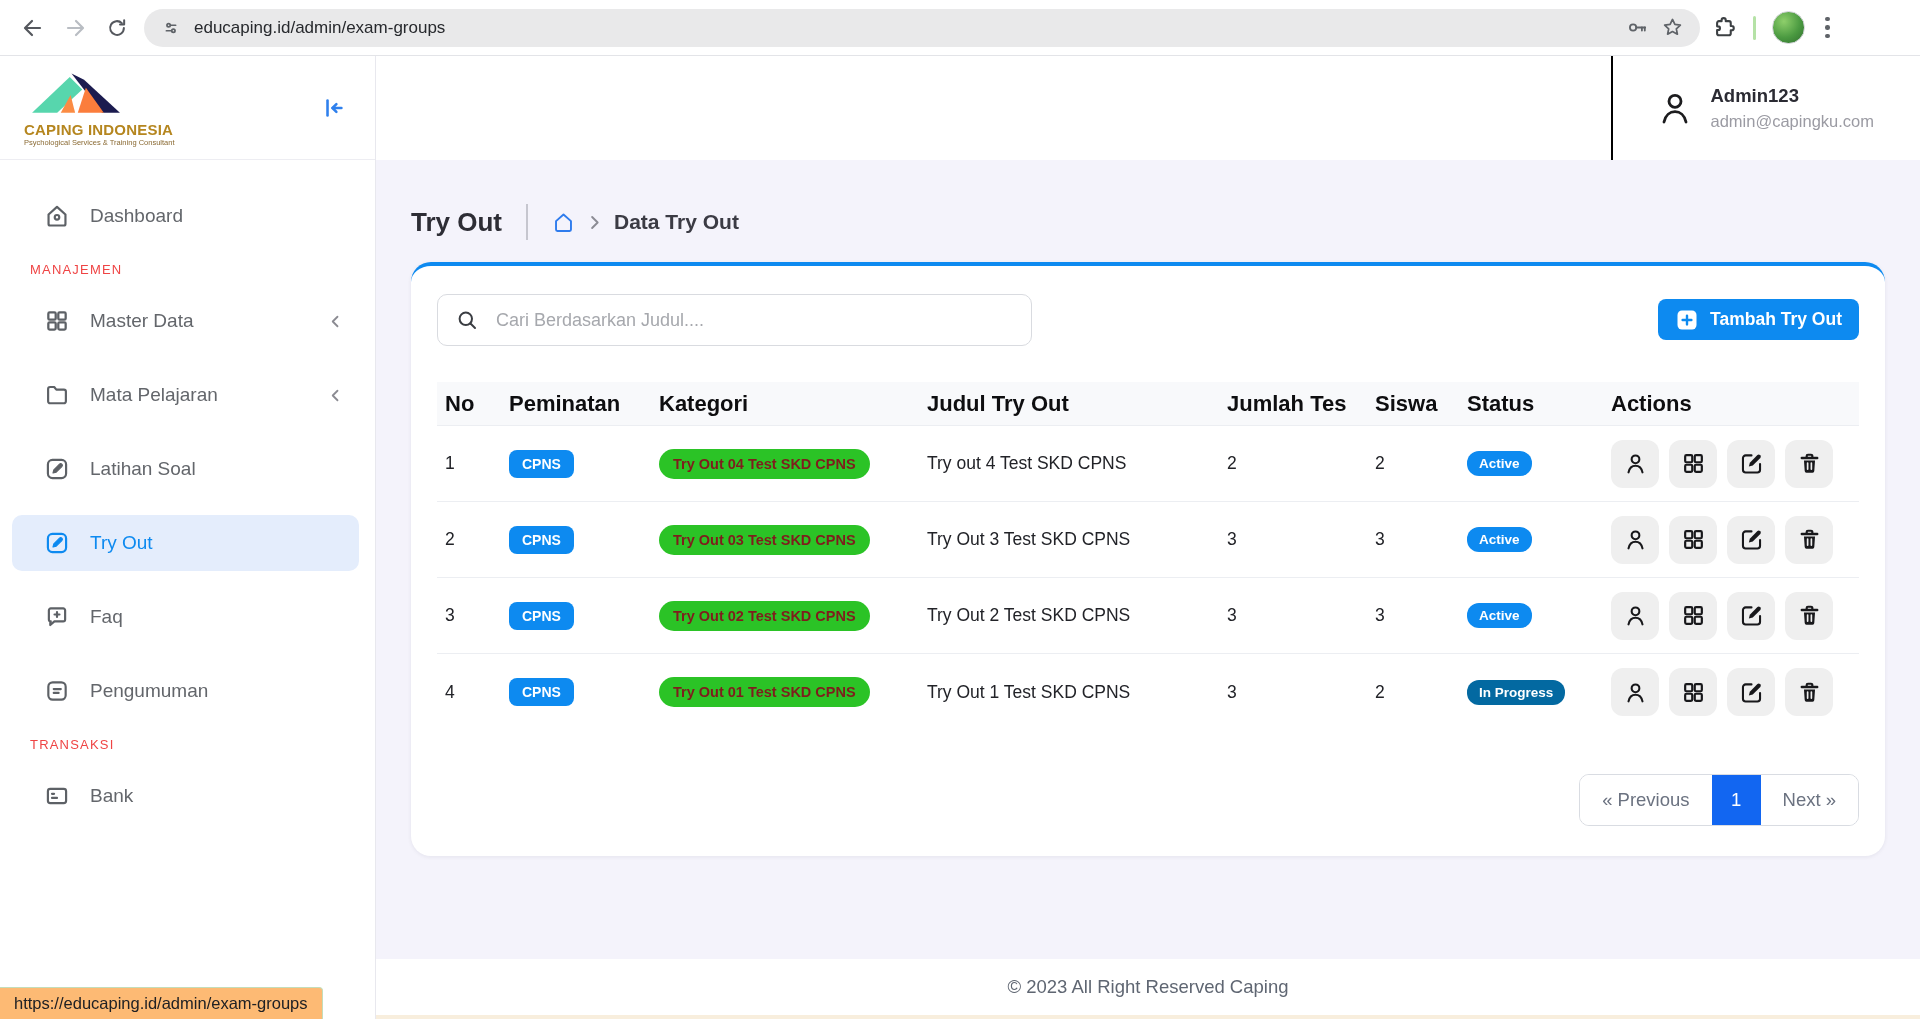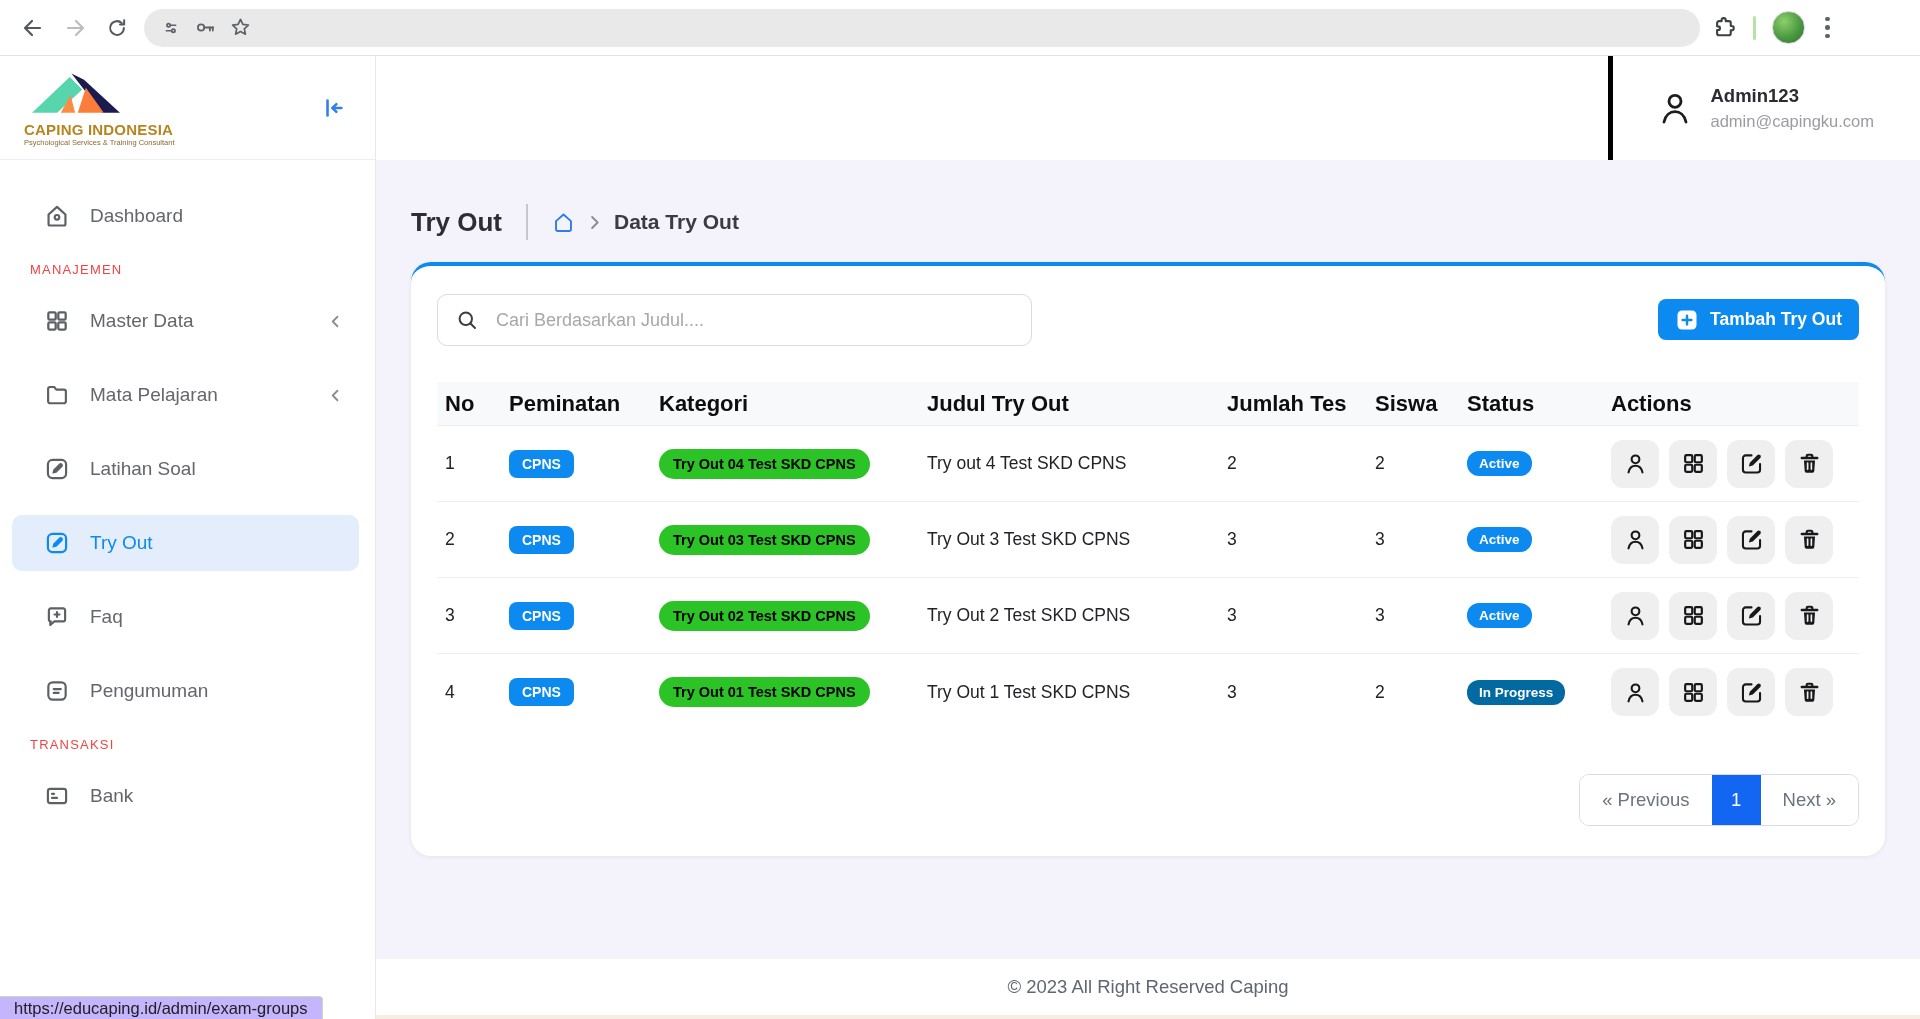"educaping.id/admin/exam-groups" span.url { html: none -> <span>educaping.id/admin/exam-groups</span> }
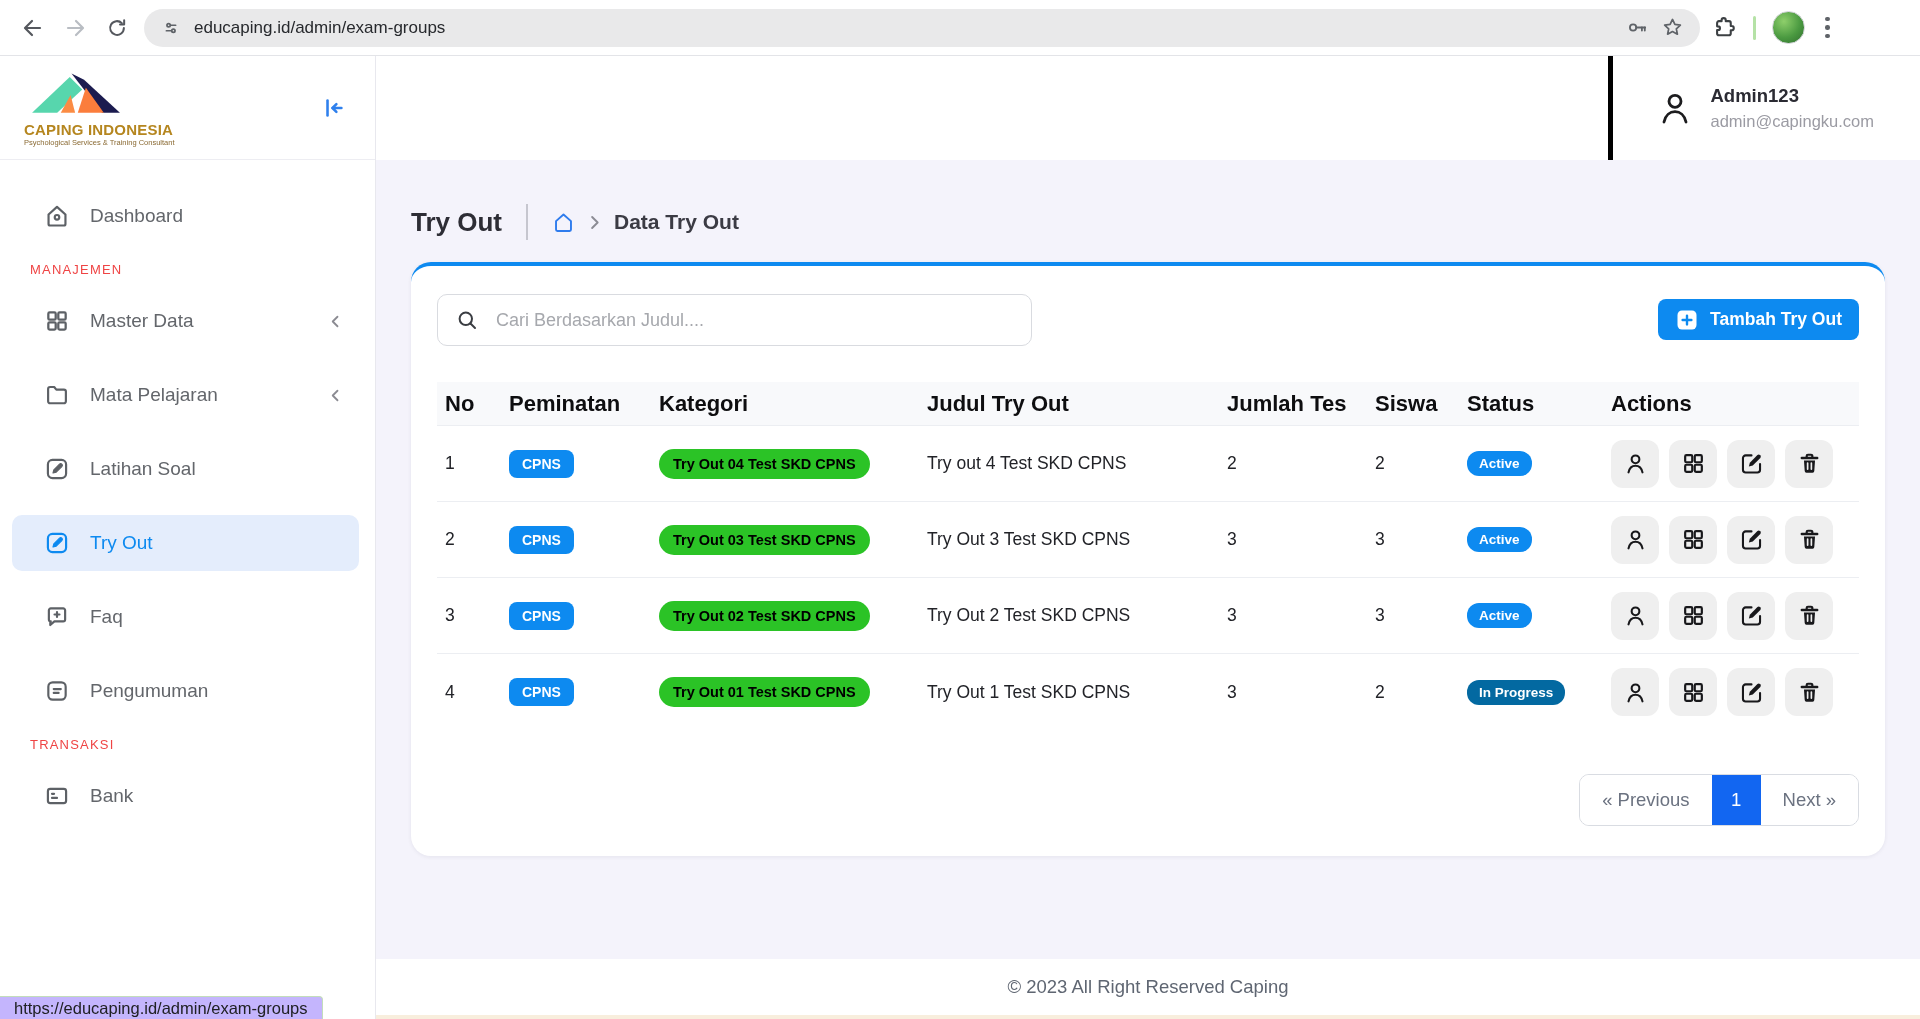"Admin123" .user-wrap { border-left: 5px solid #000000 -> 2px solid #000000 }
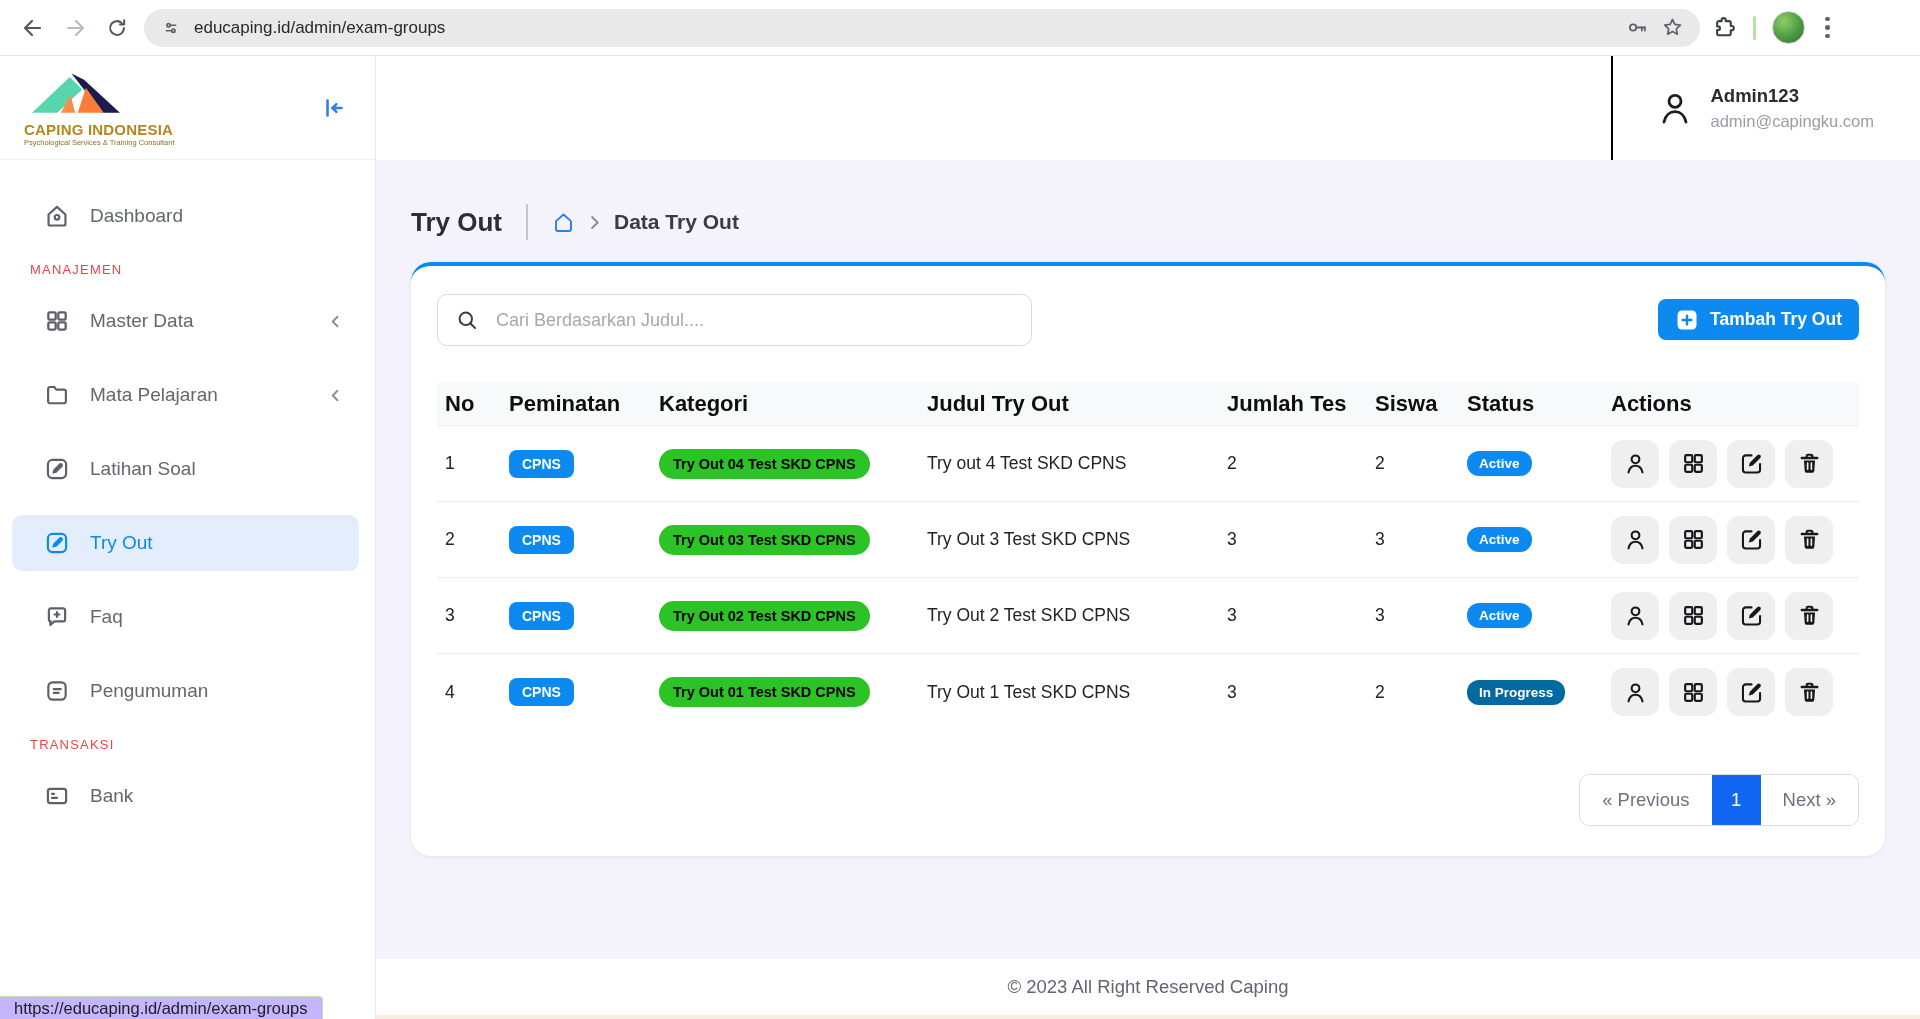"Try Out 04 Test SKD" .badge-kat { color: #000000 -> #7f1d1d }
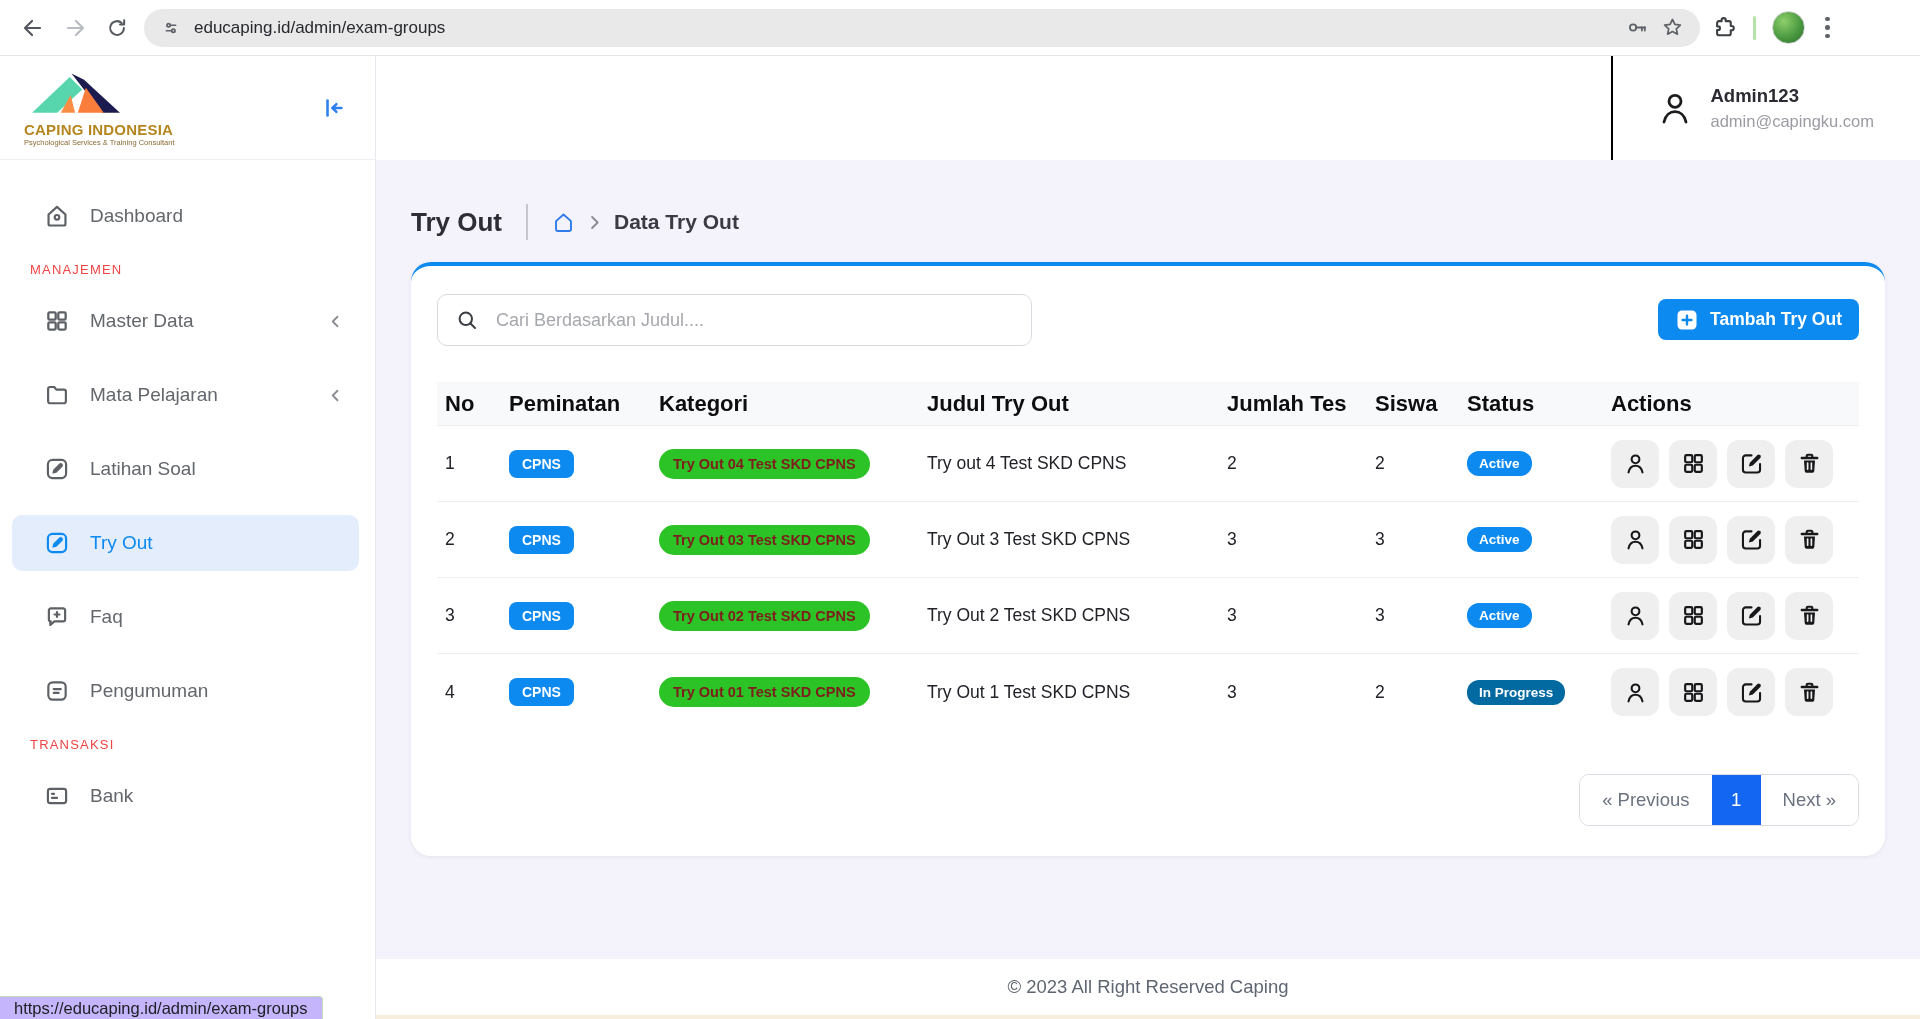"https://educaping.id/admin/exam-groups" .status-tooltip { background: #c4b5fd -> #fdba74; height: 23px -> 32px }
